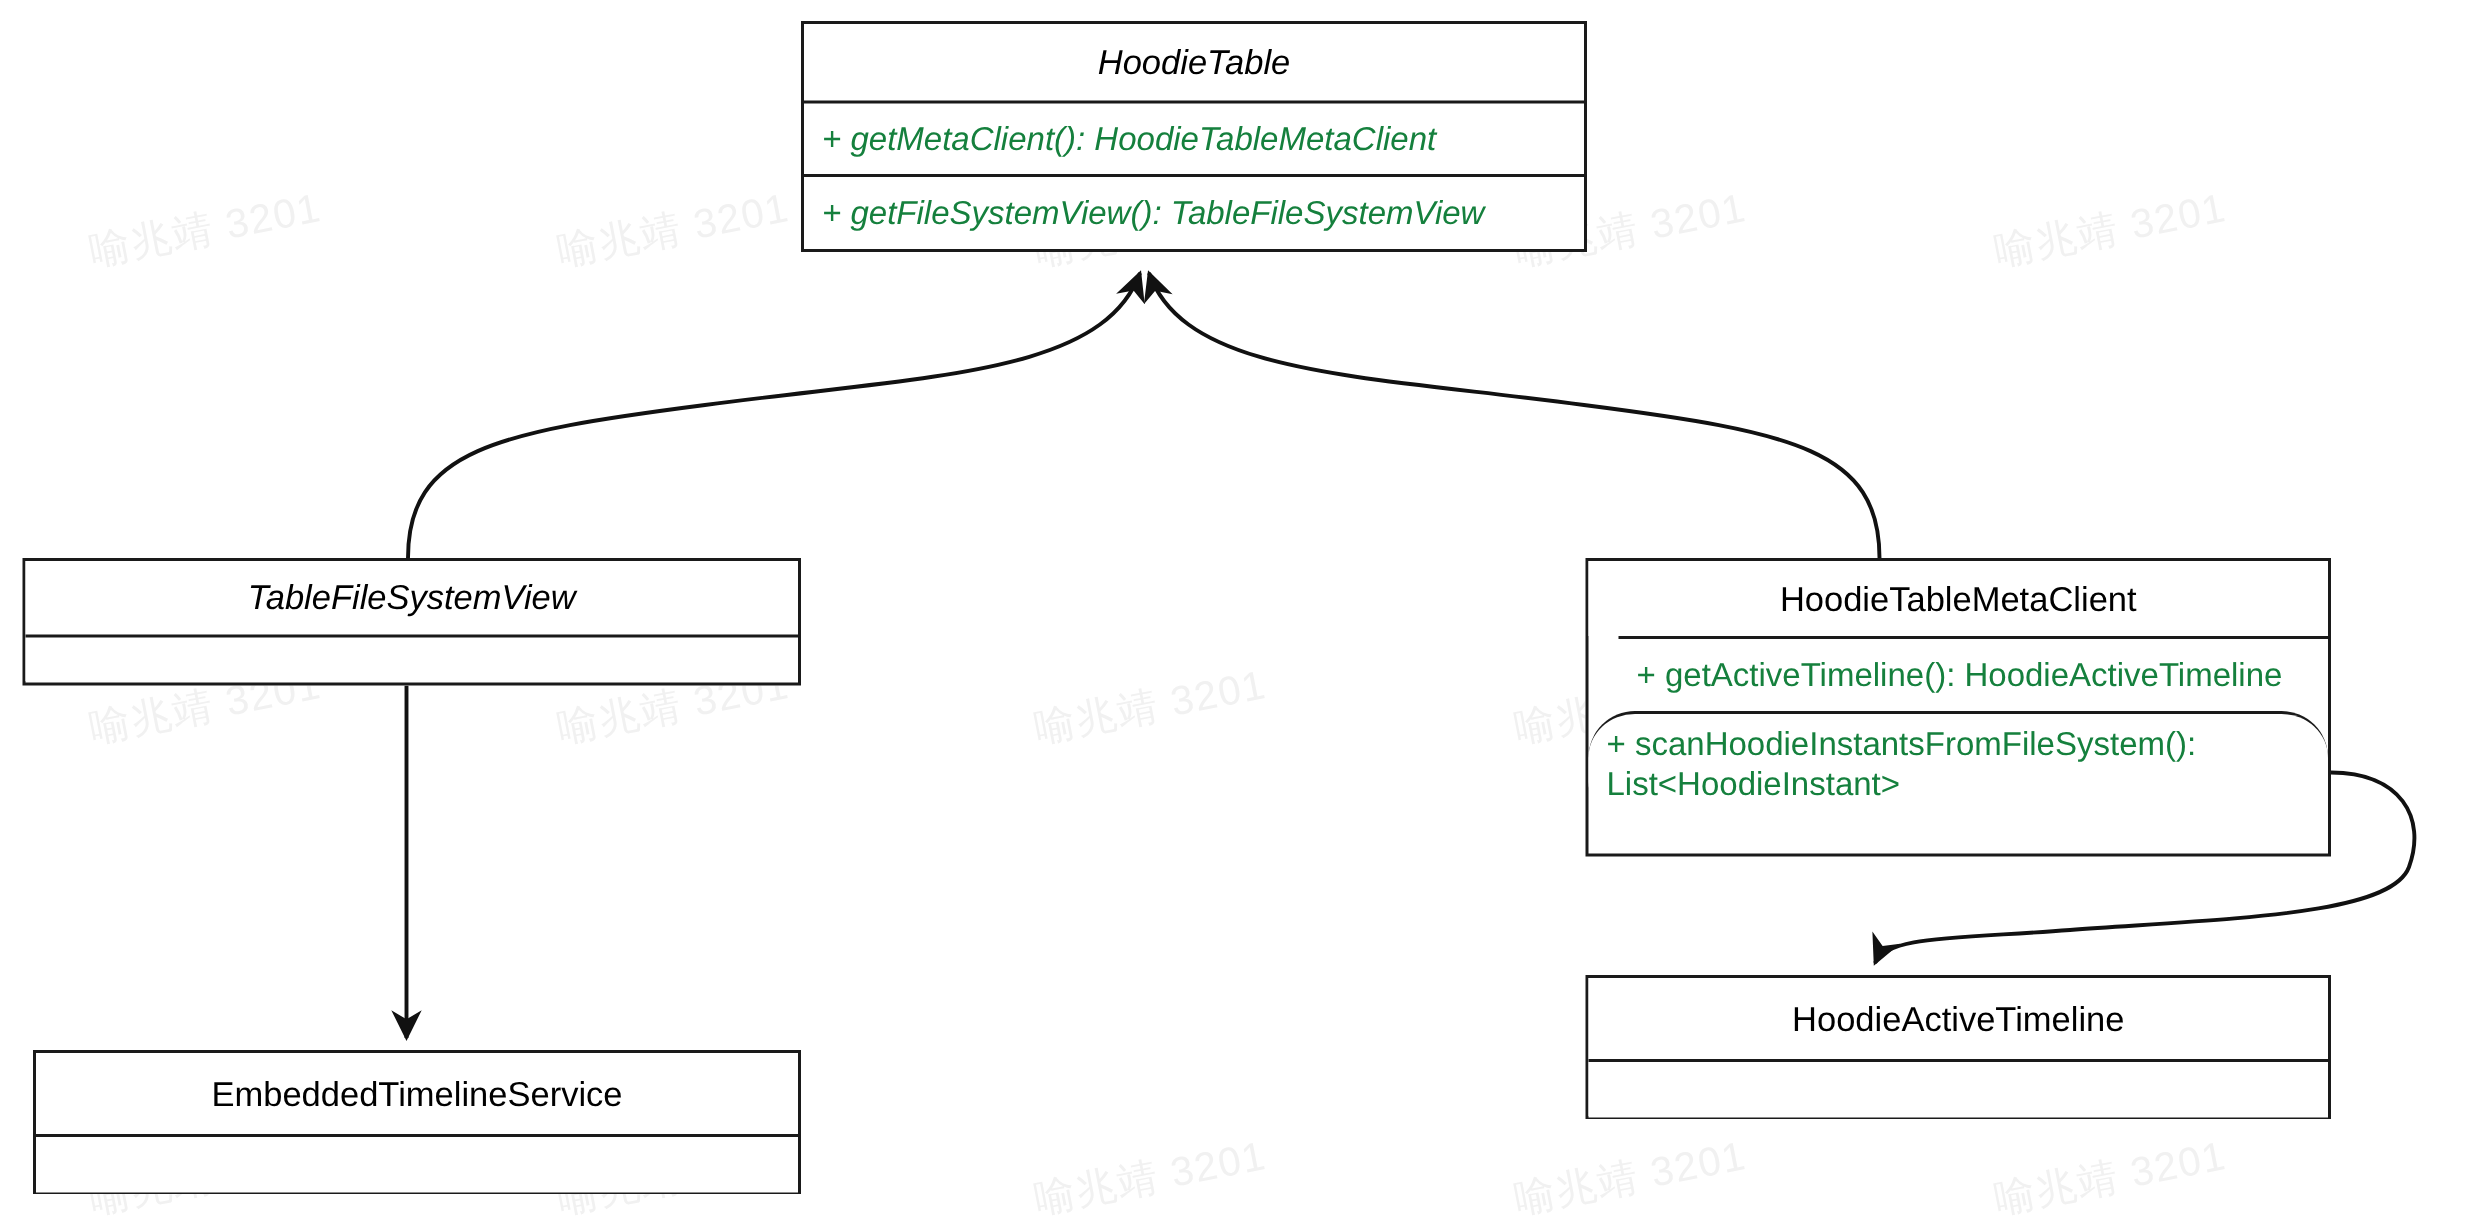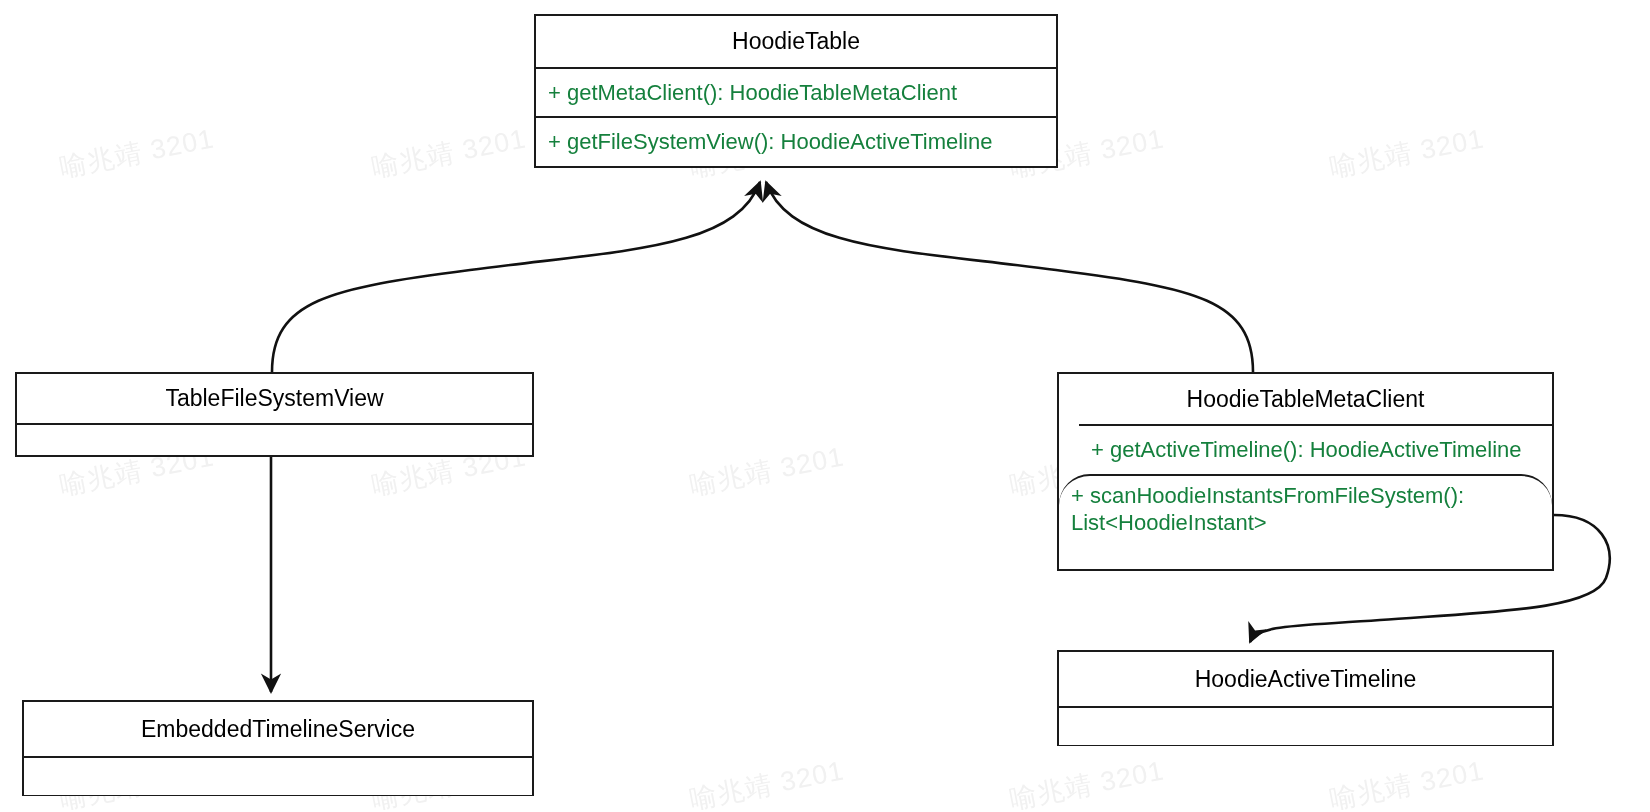"HoodieTable" #box-hoodie-table { font-style: none -> italic }
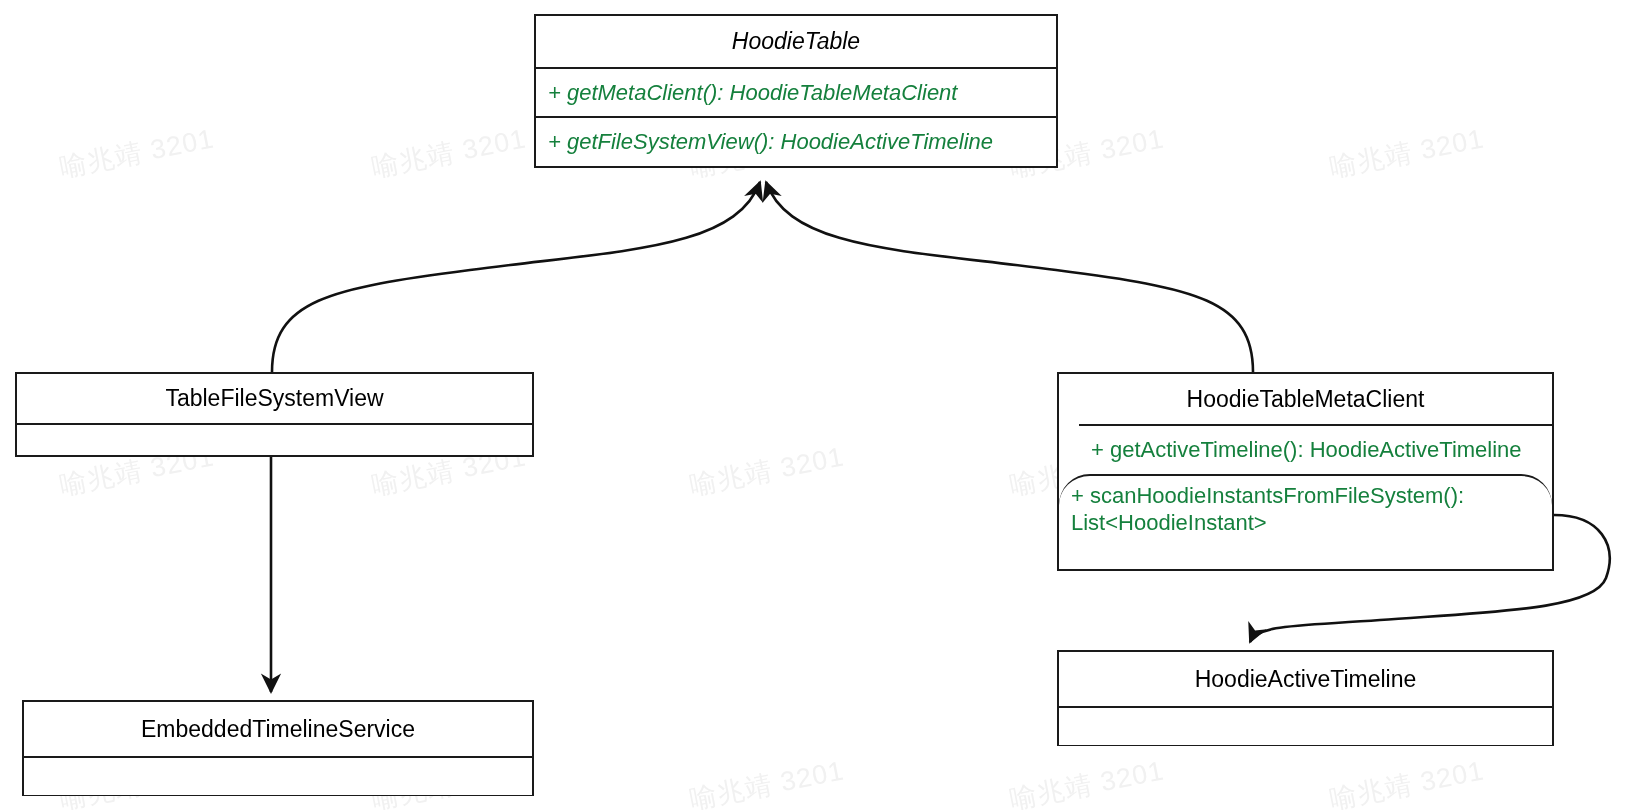"+ getFileSystemView():" div.uml-compartment { text: HoodieActiveTimeline -> TableFileSystemView }
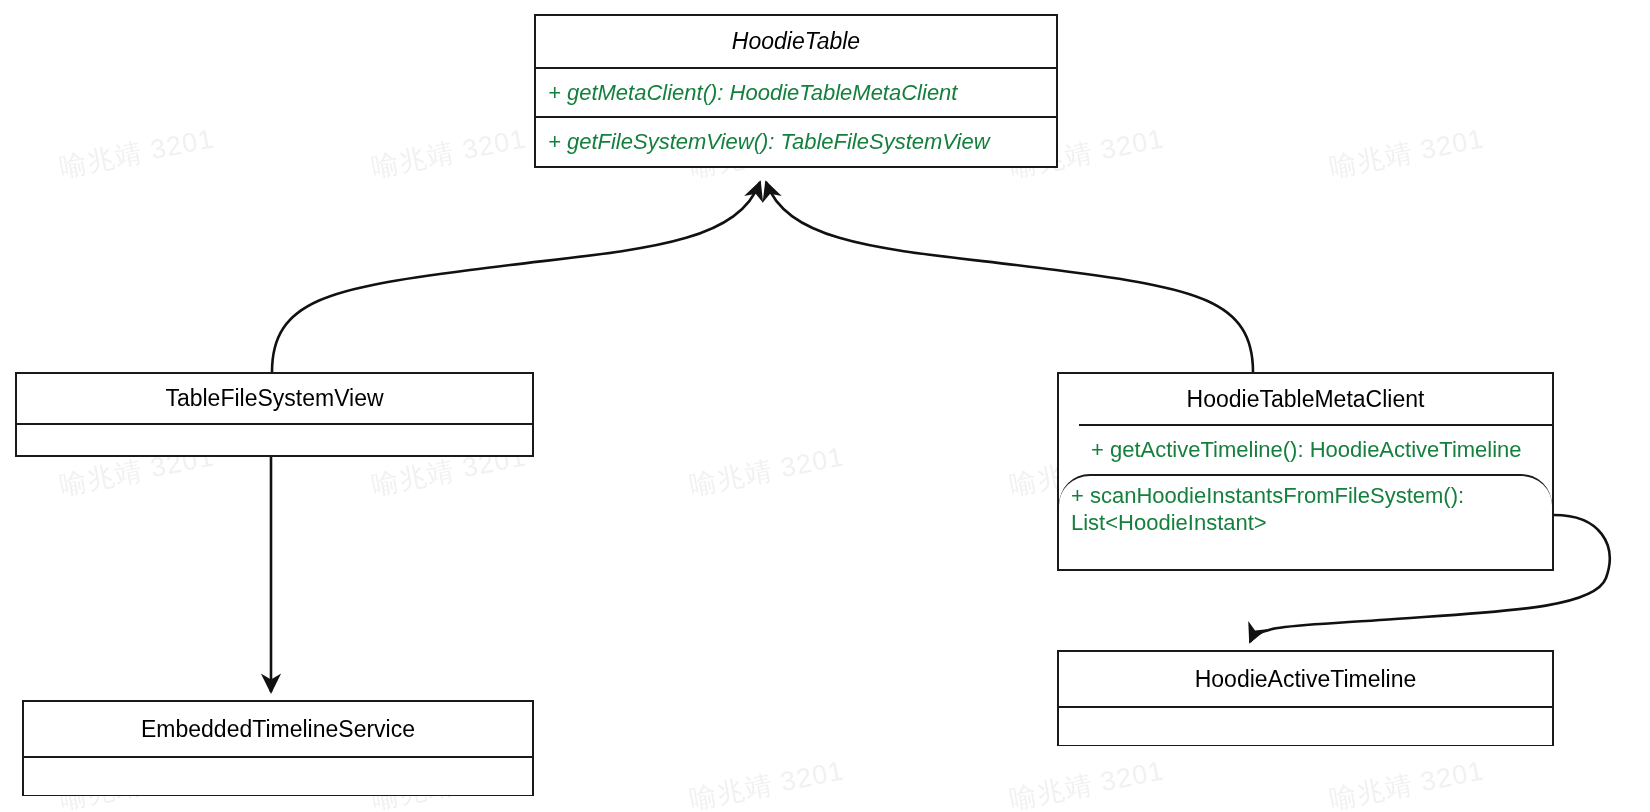"TableFileSystemView" #box-table-file-system-view { font-style: none -> italic }
